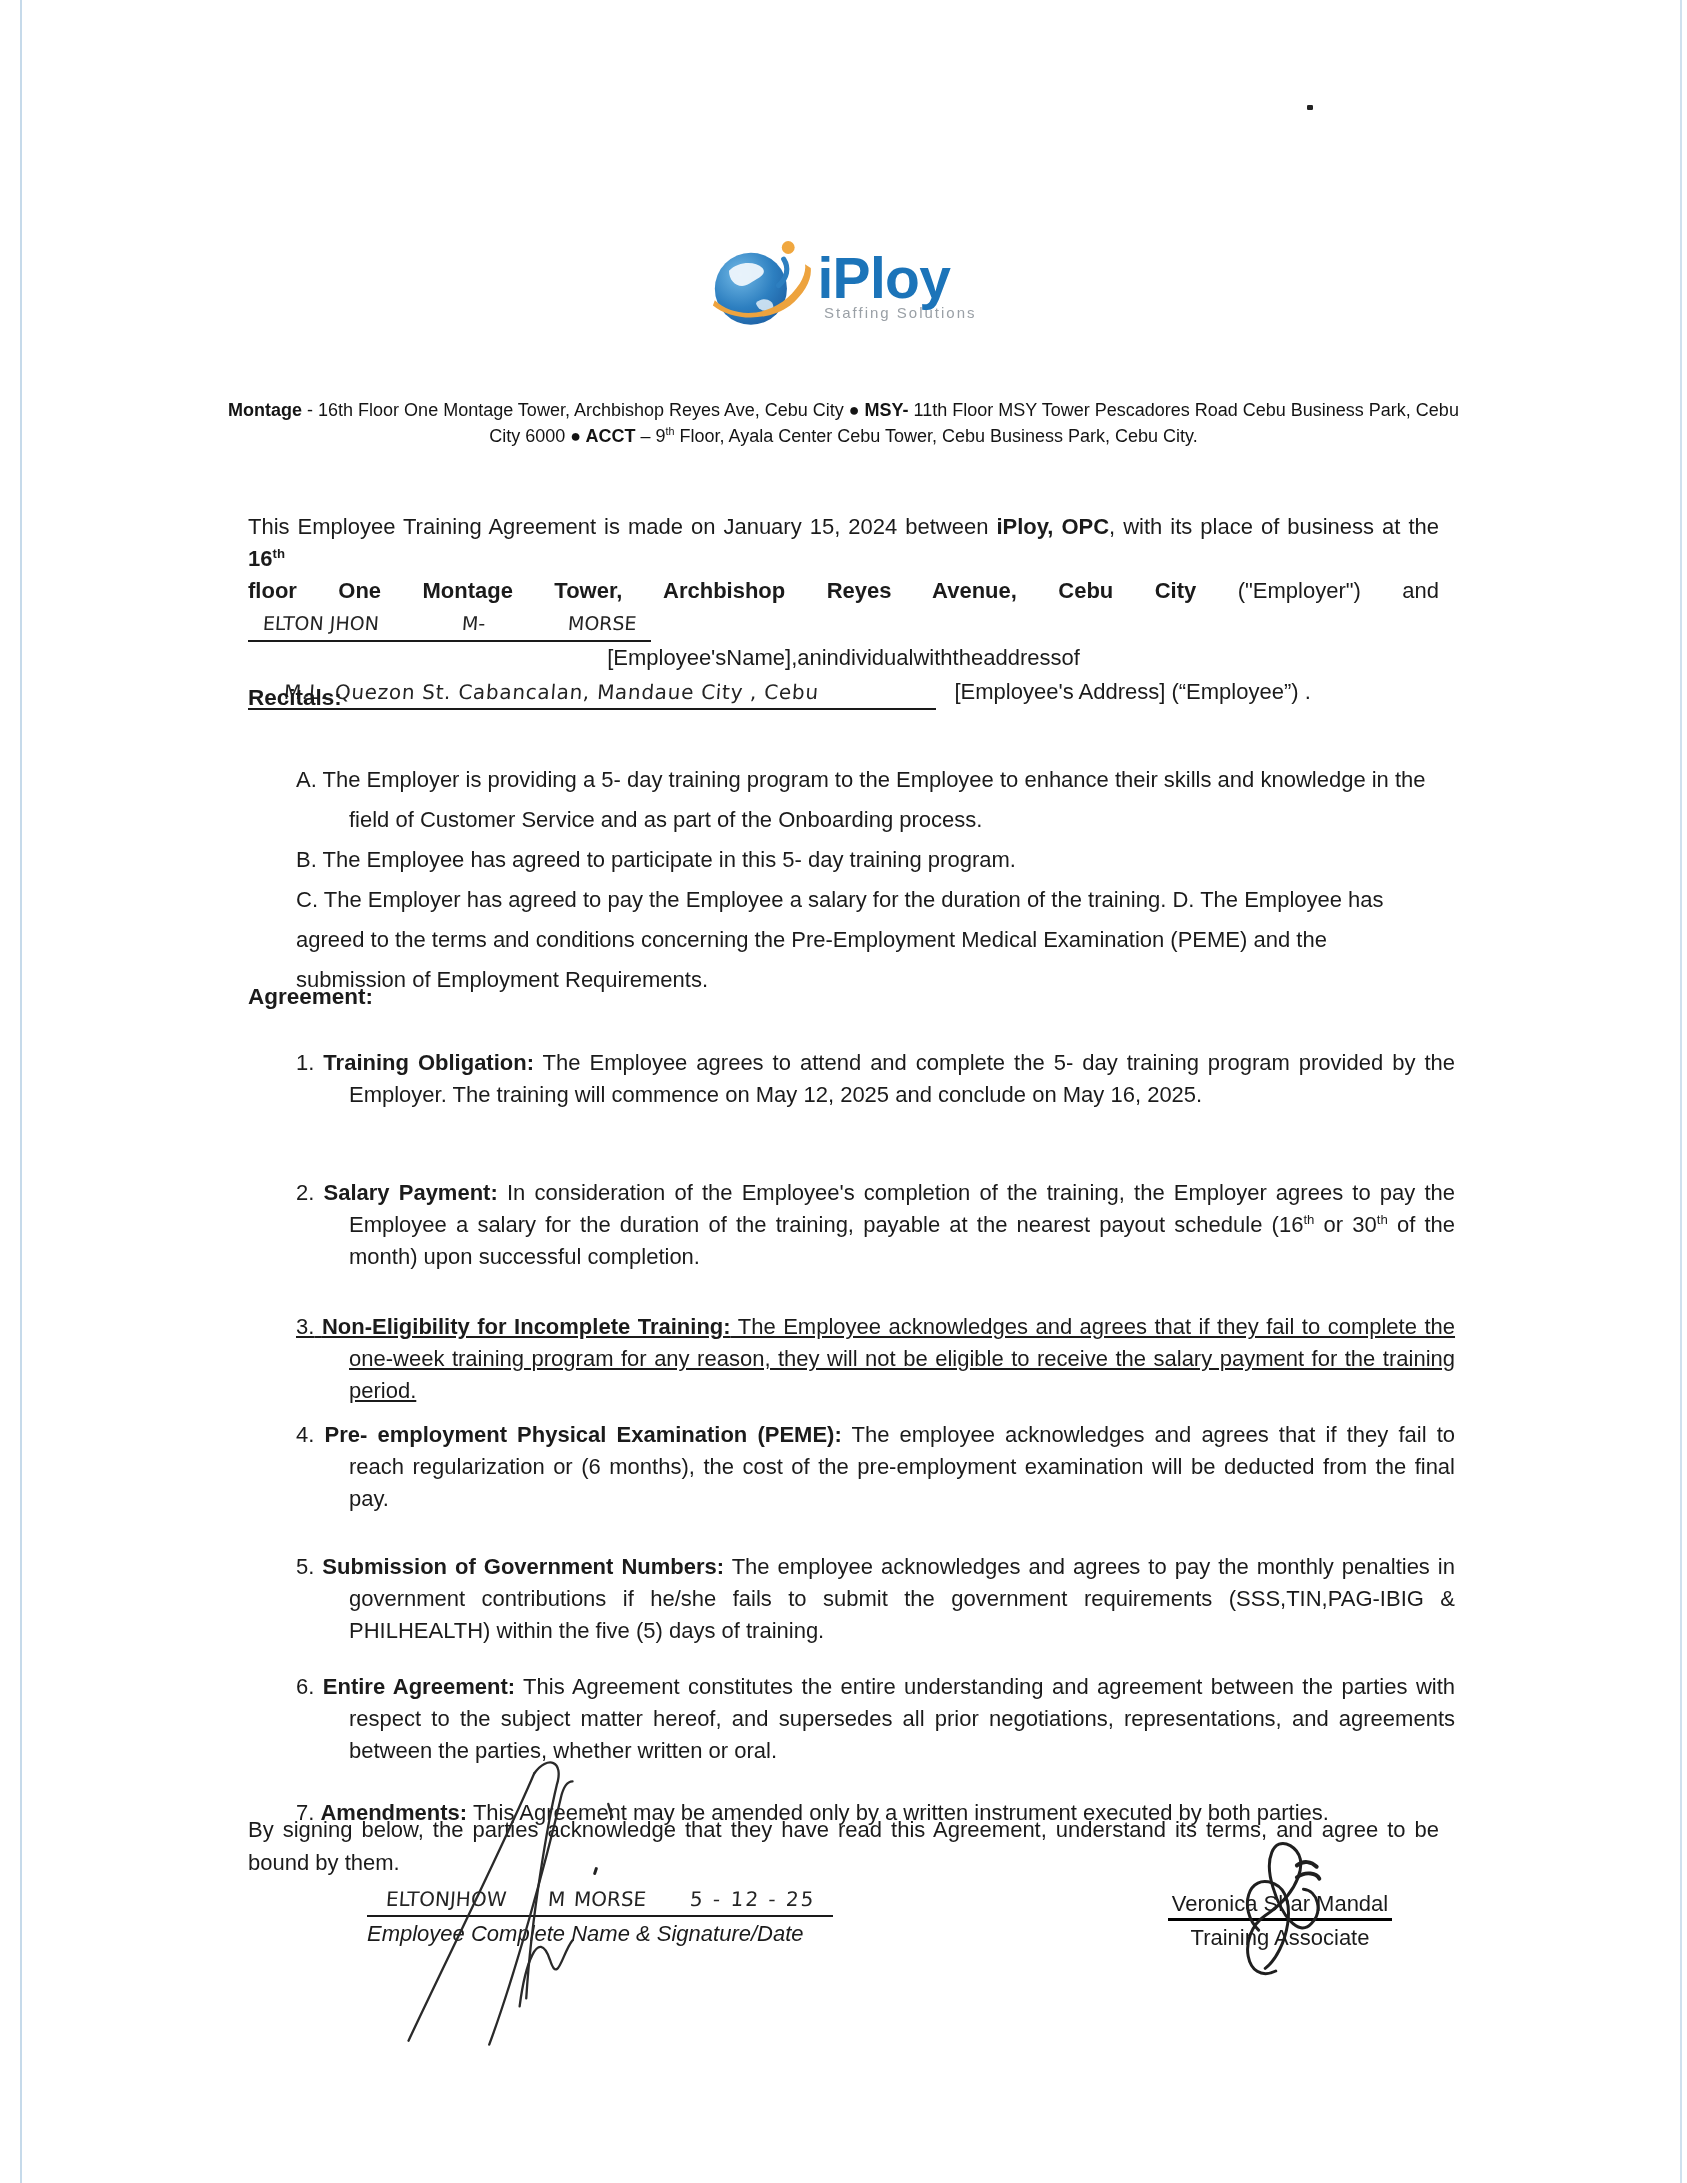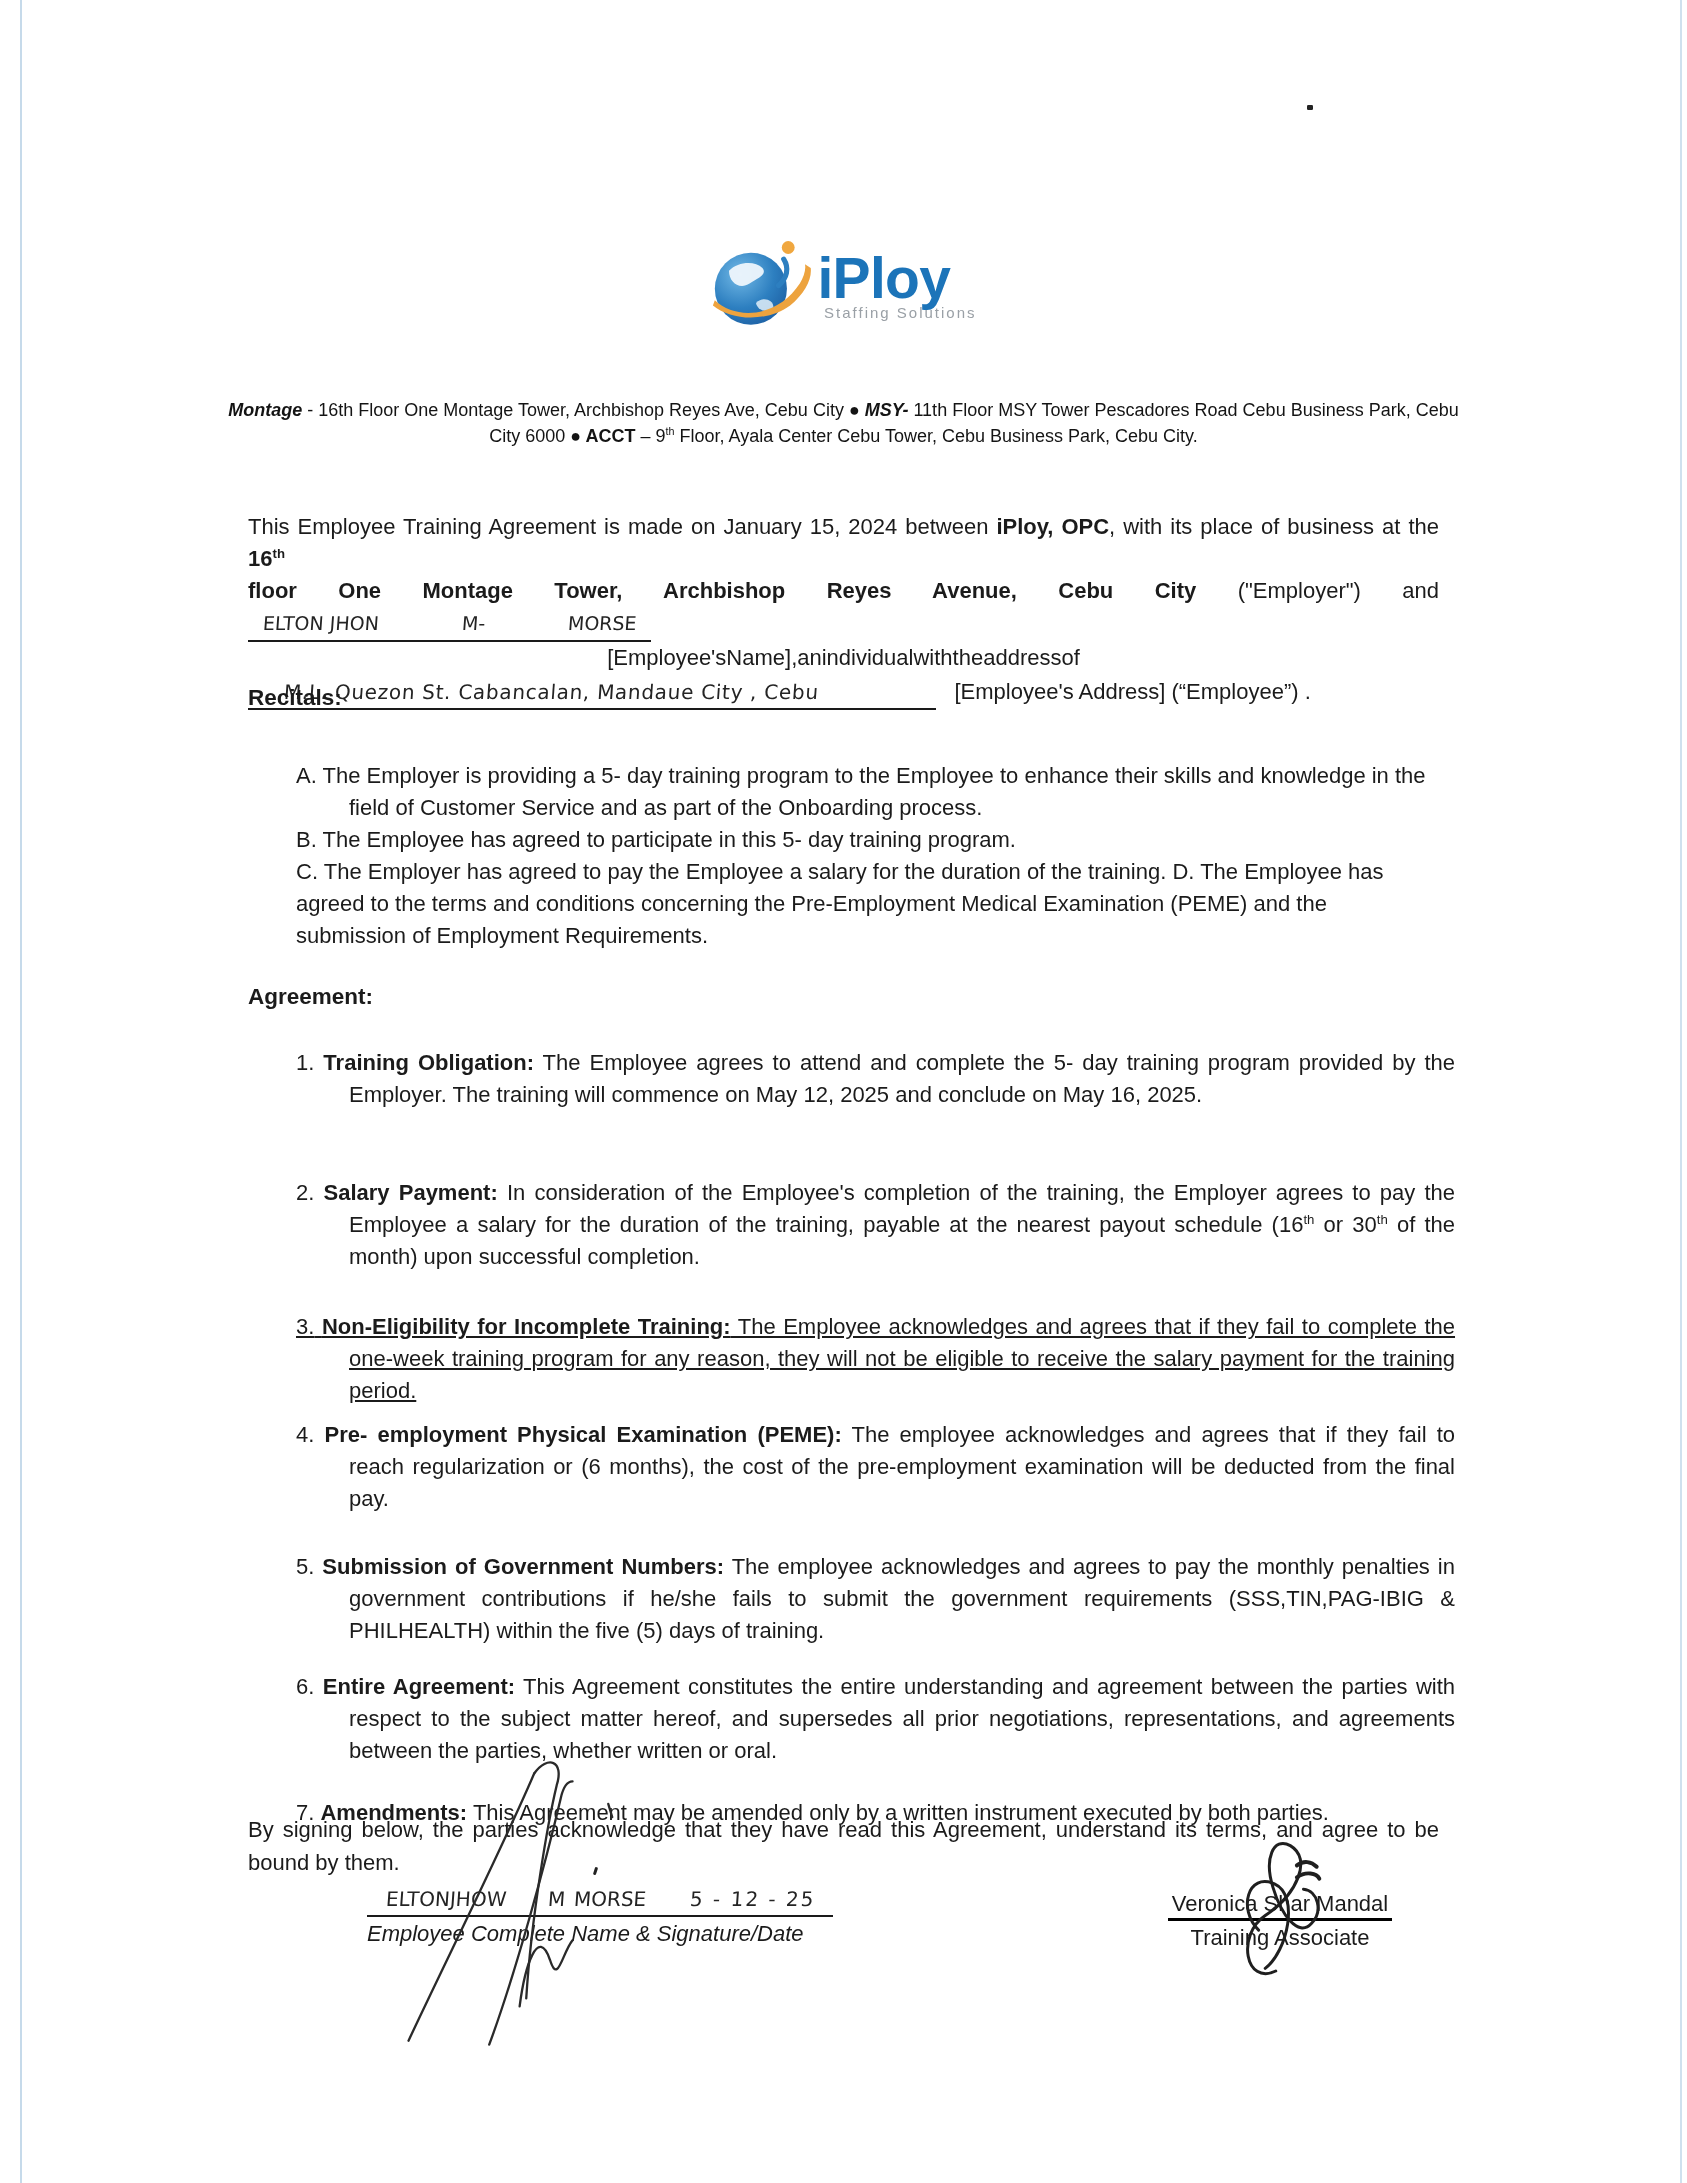"Montage" .bi { font-style: italic -> none }
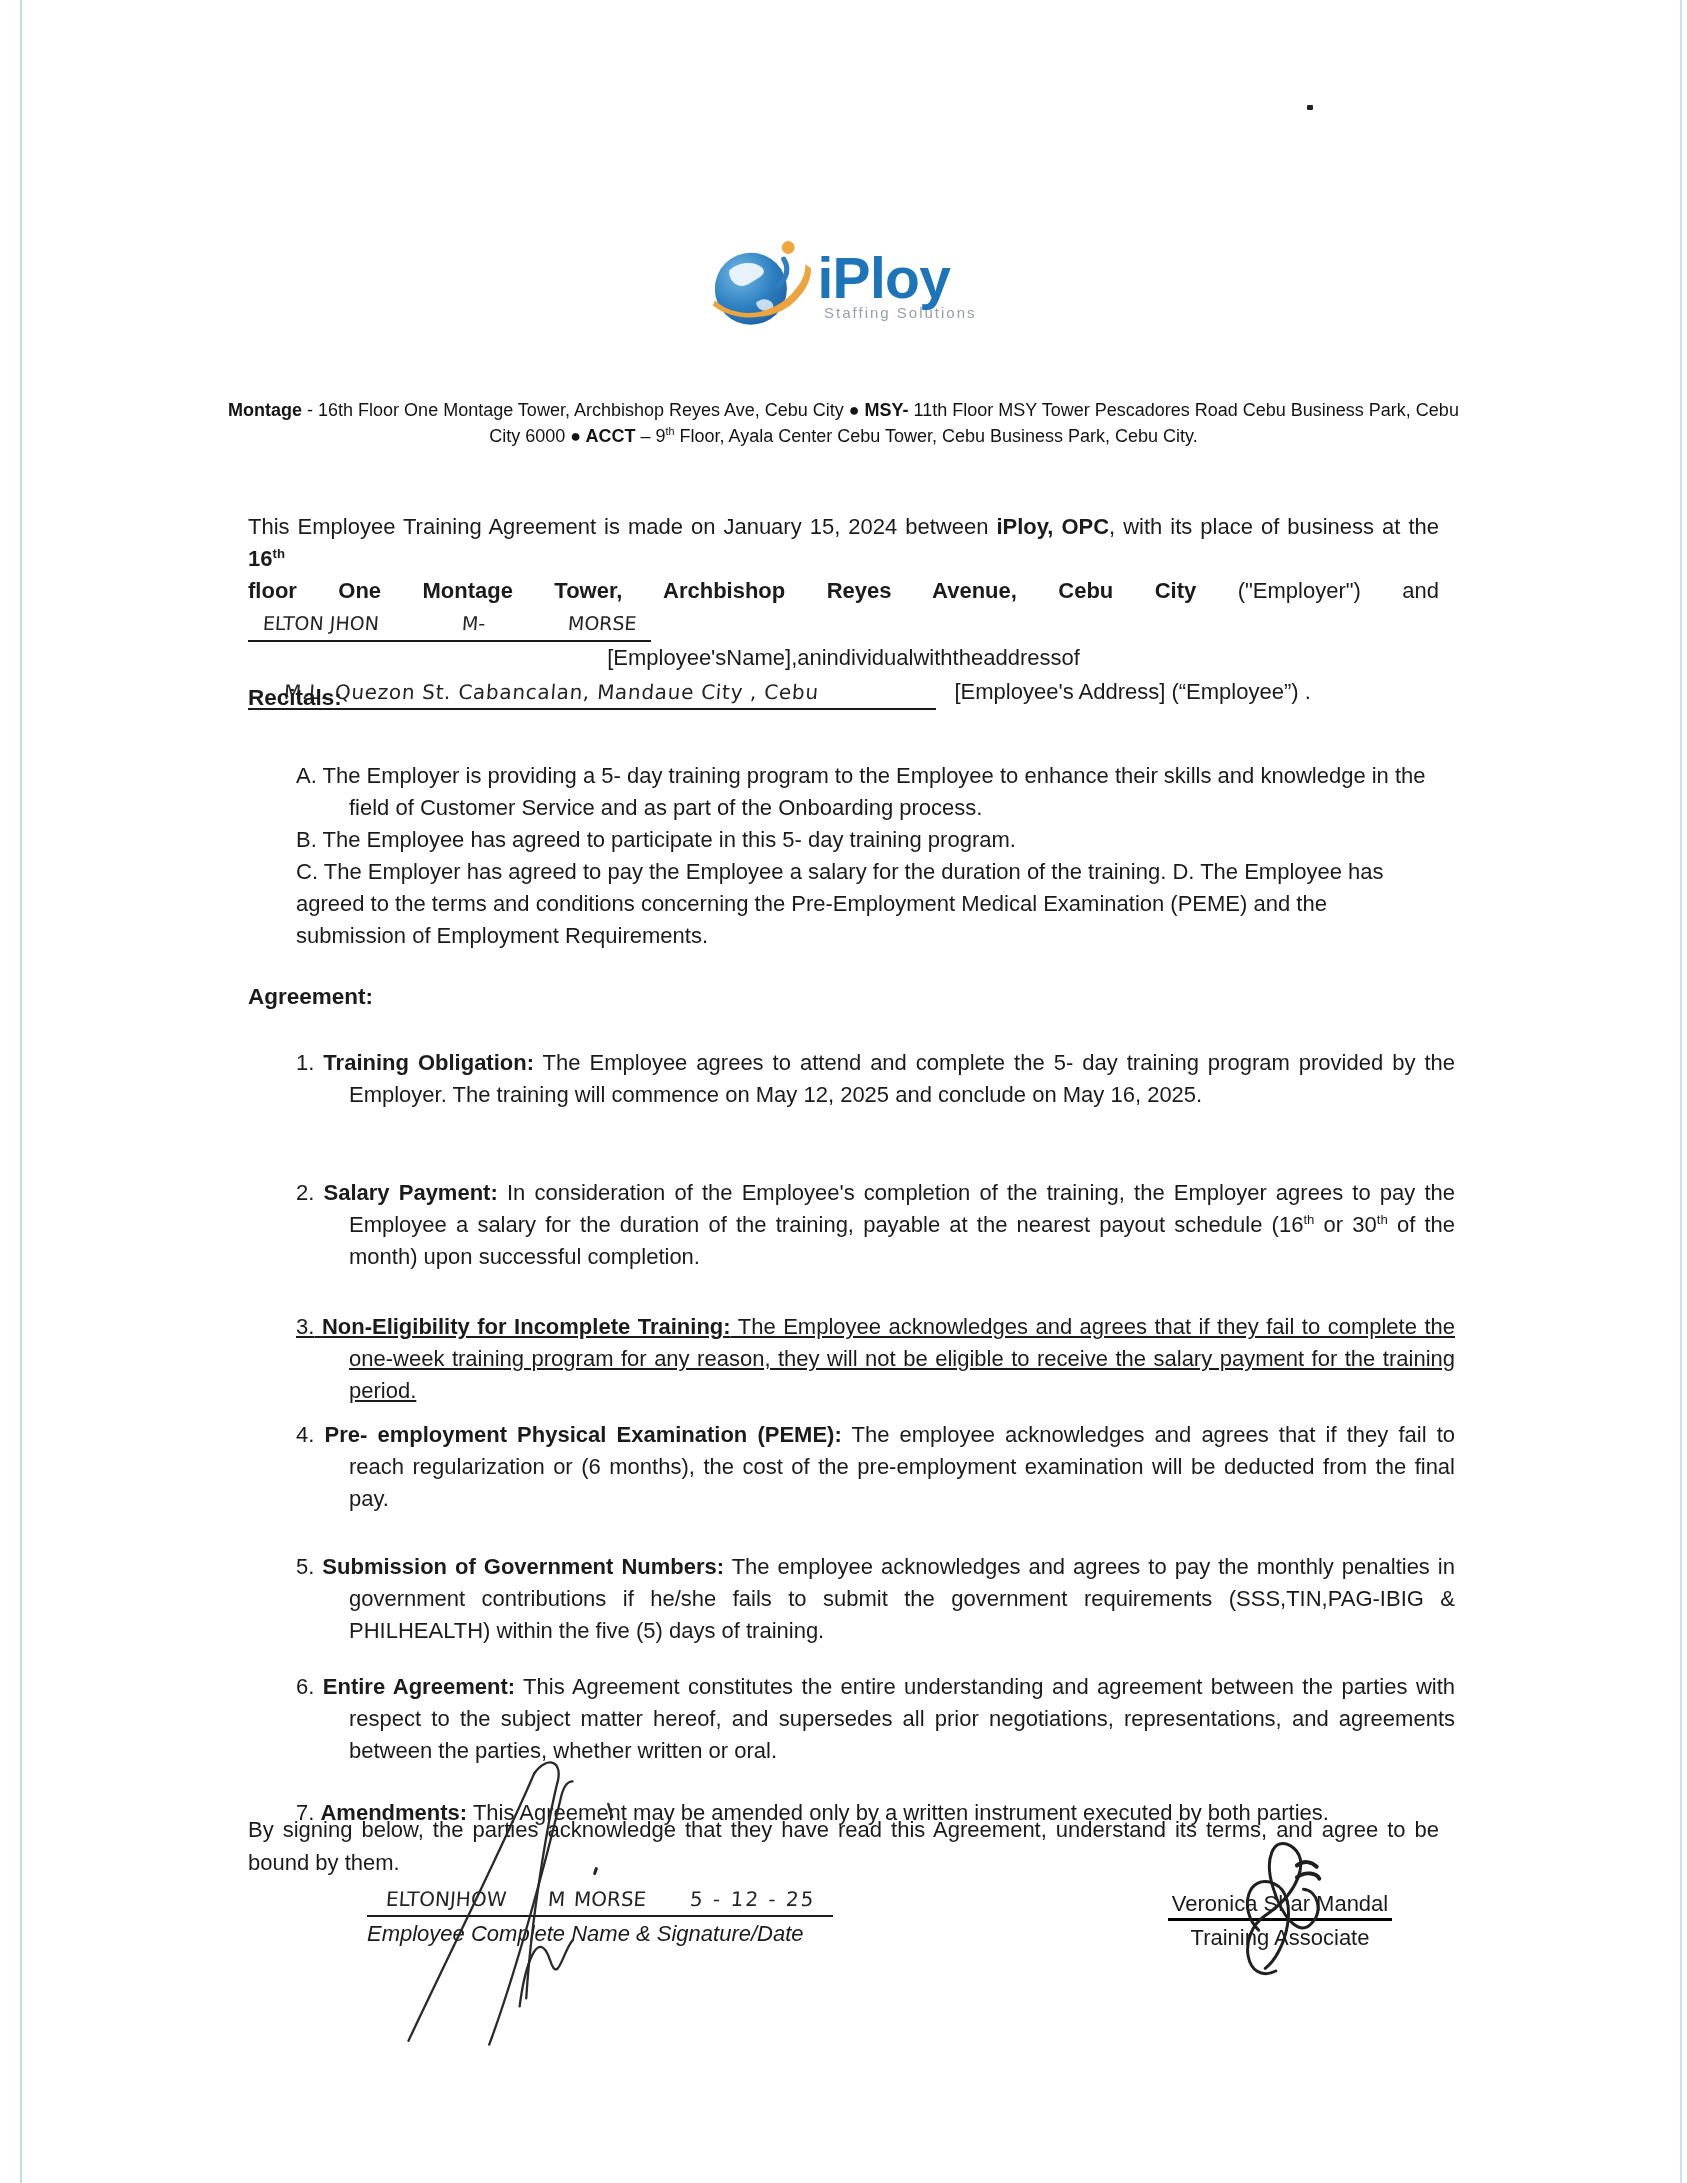"A. The Employer is providing" .recitals { line-height: 32px -> 40px }
